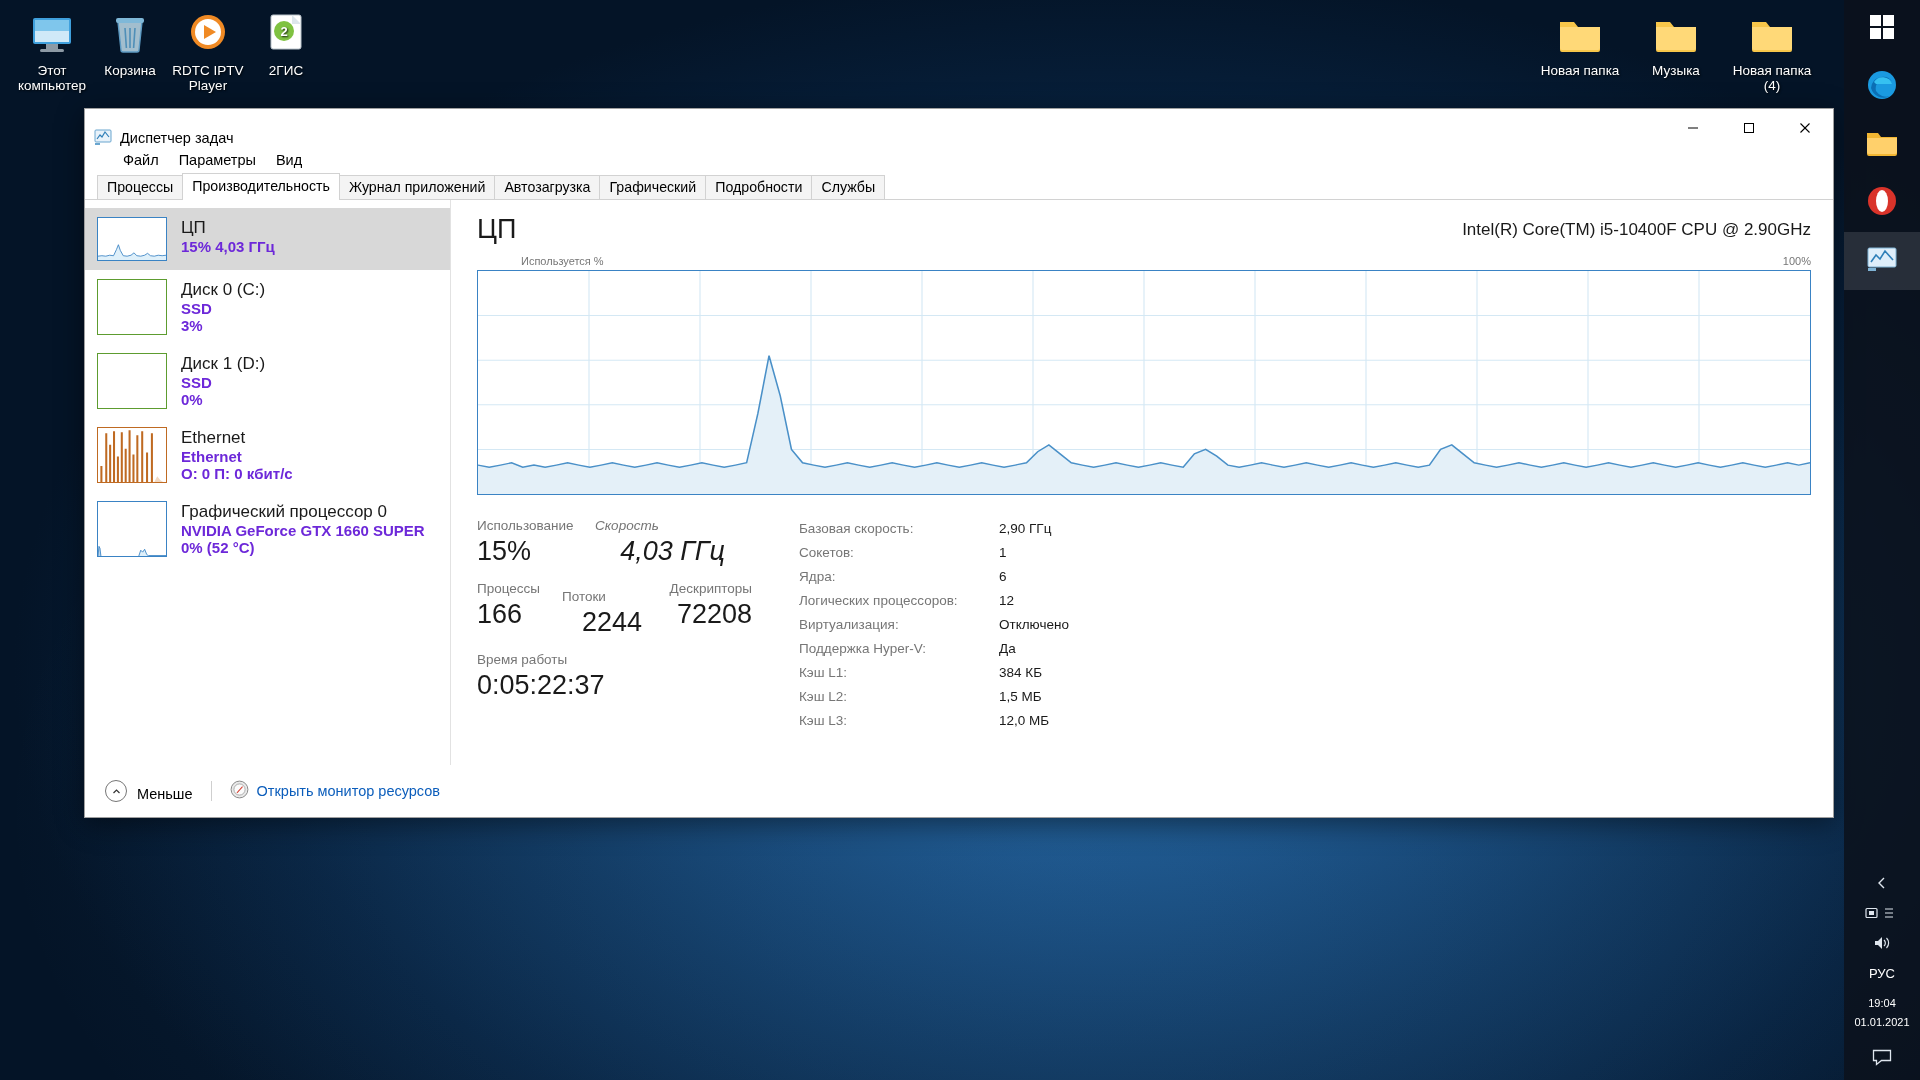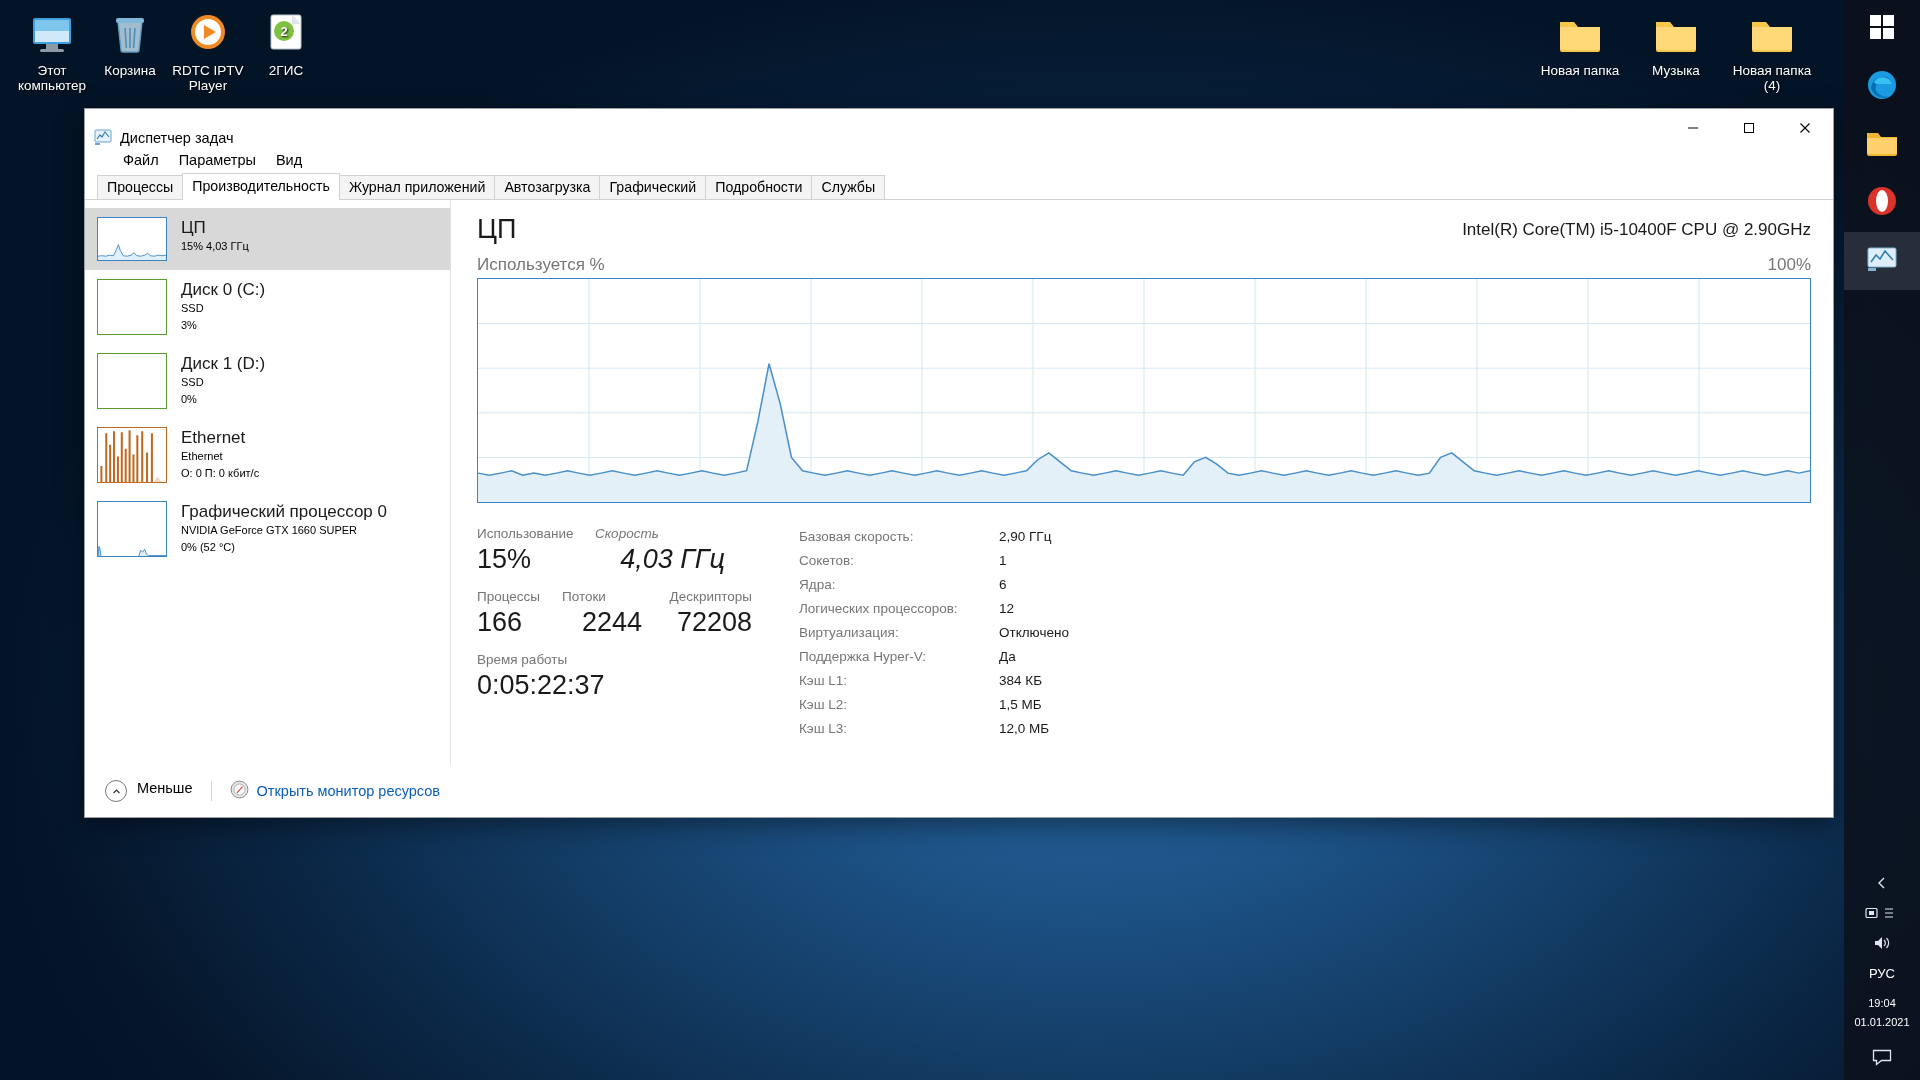"15% 4,03 ГГц" .sbsub { color: #000000 -> #6d28d9; font-size: 11px -> 15px; font-weight: none -> bold }
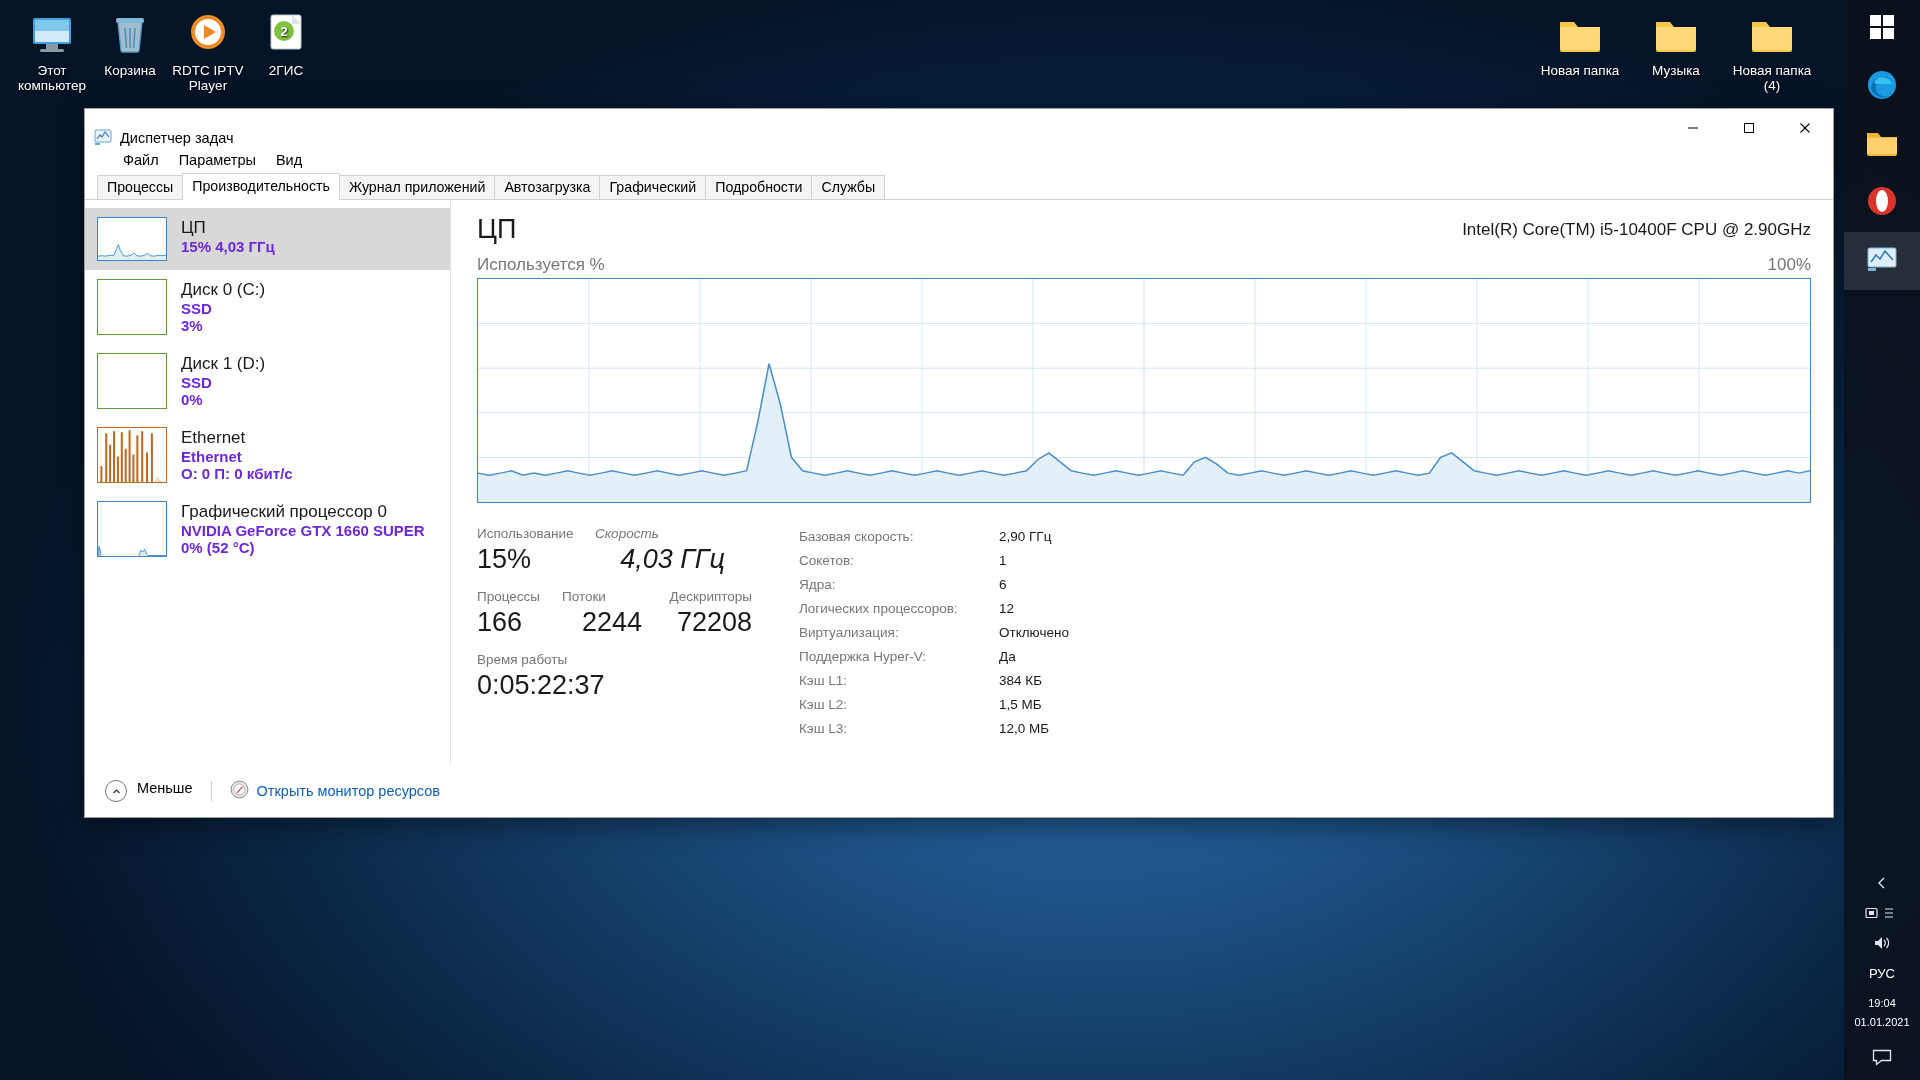"Используется %" .graphlabels { font-size: 17px -> 11px; margin-left: none -> 44px }
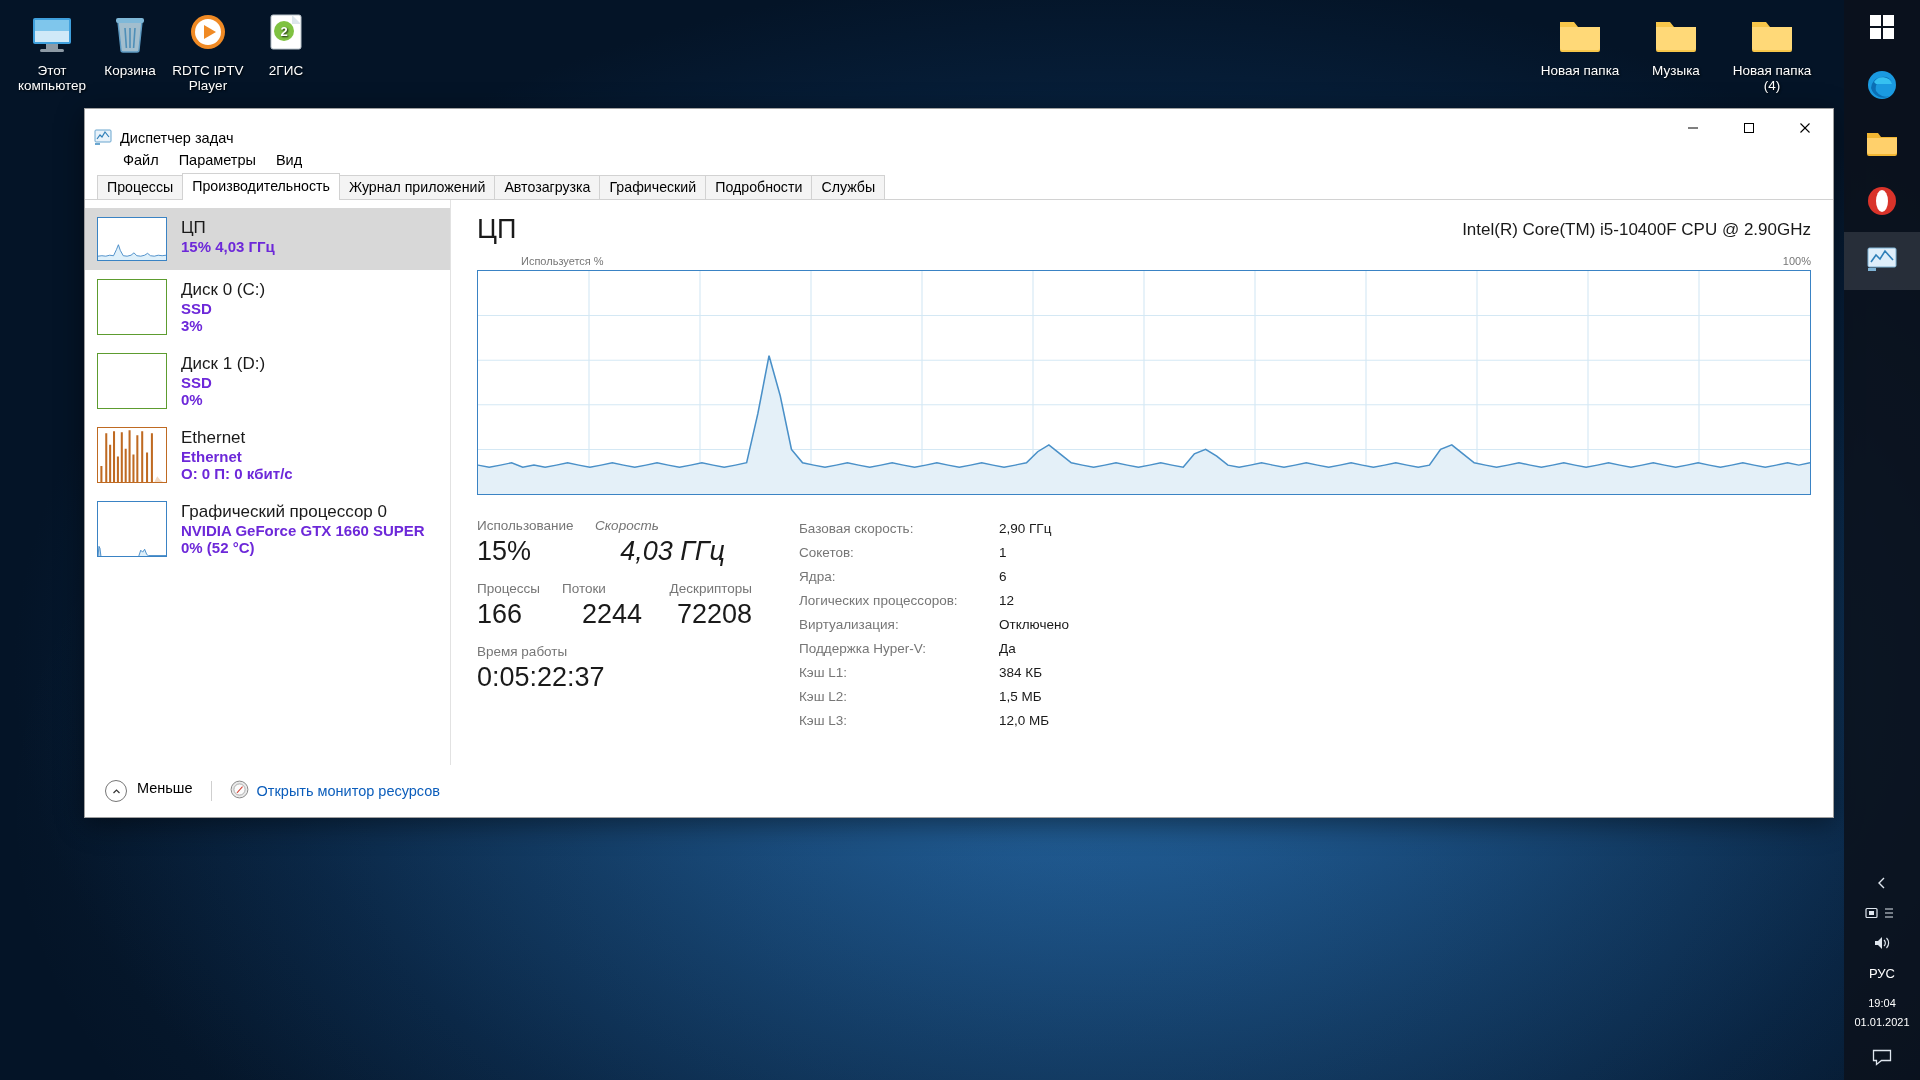"Потоки" .scell.w-thr { margin-top: none -> 8px }
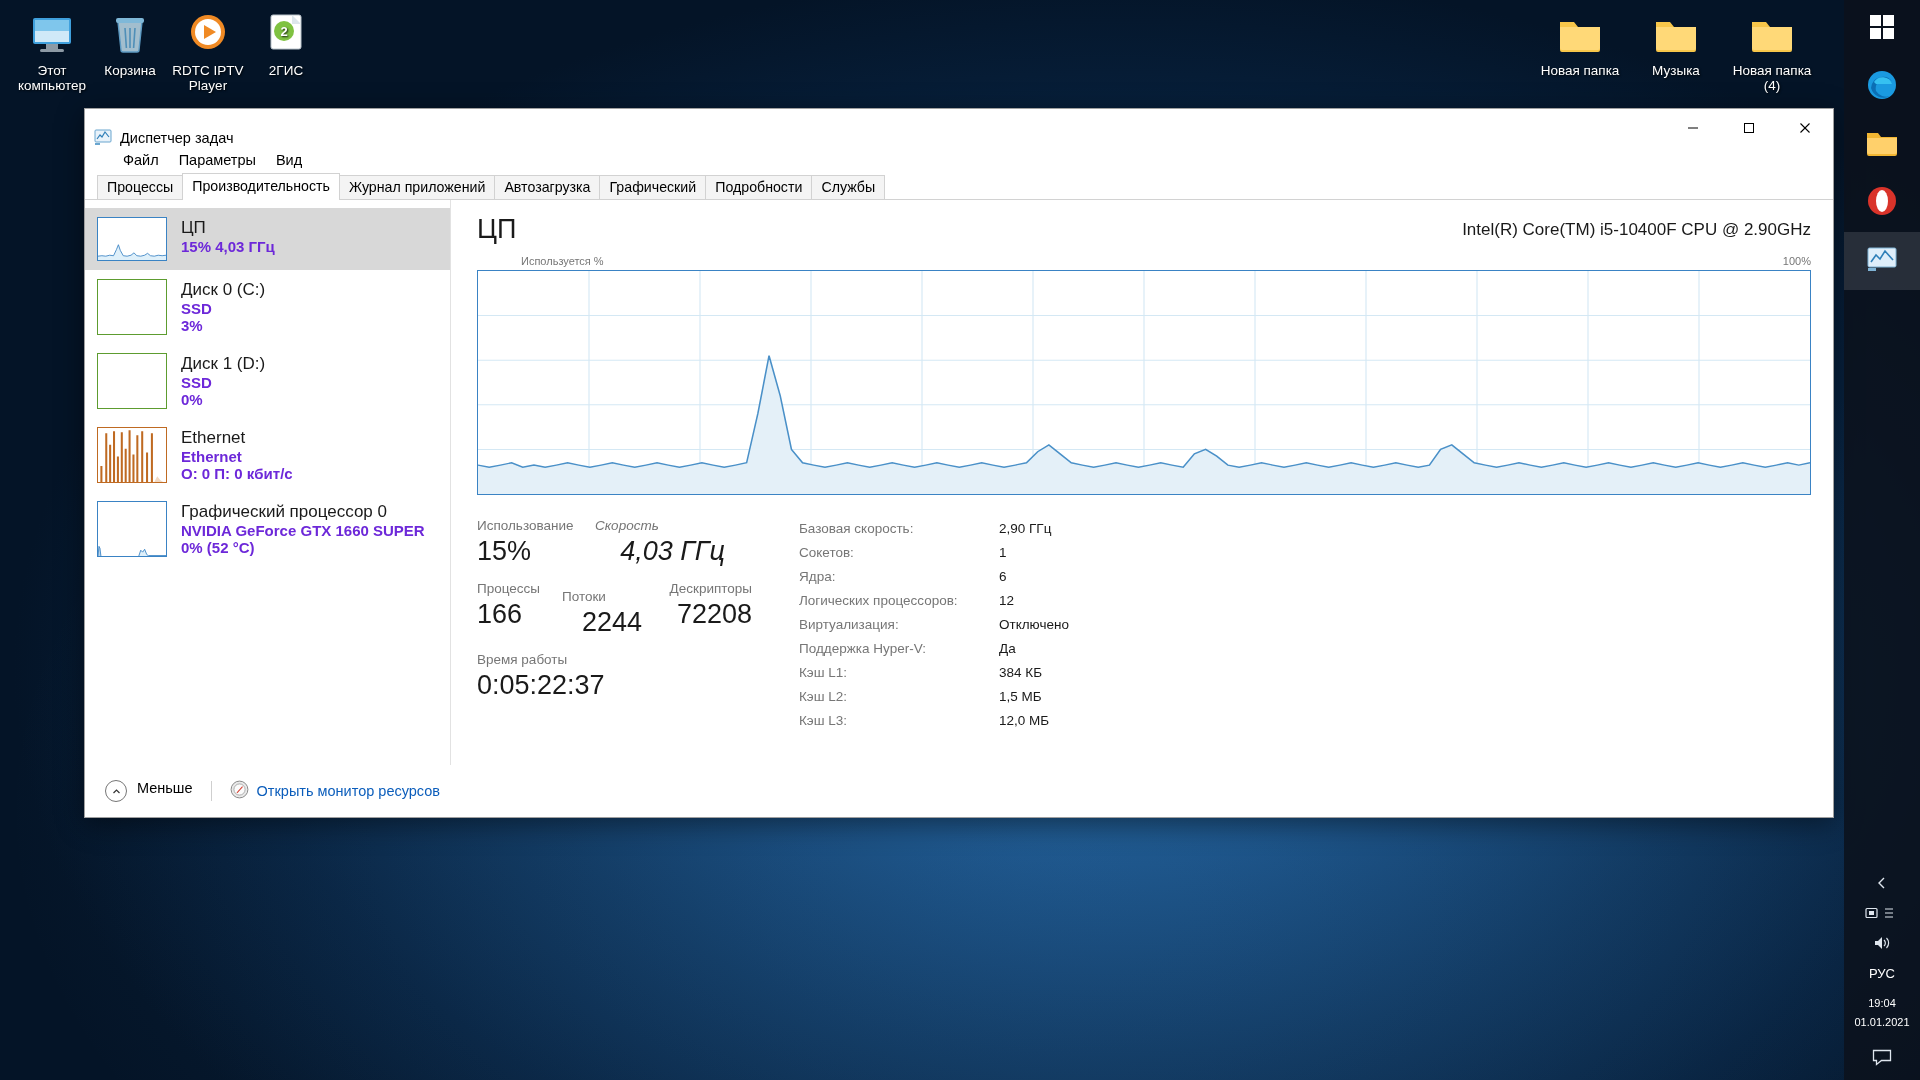"Меньше" .fewer { align-items: flex-start -> flex-end }
